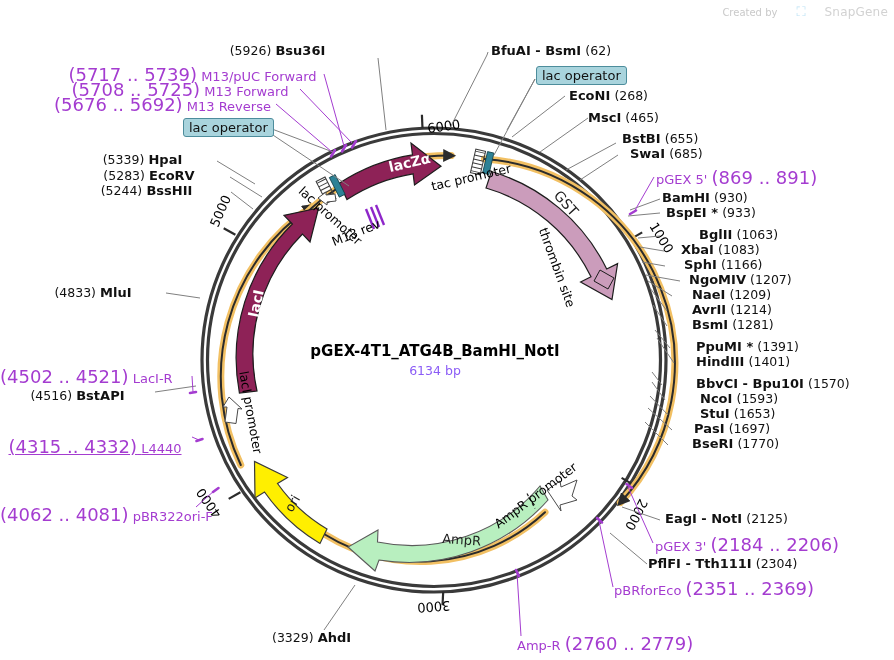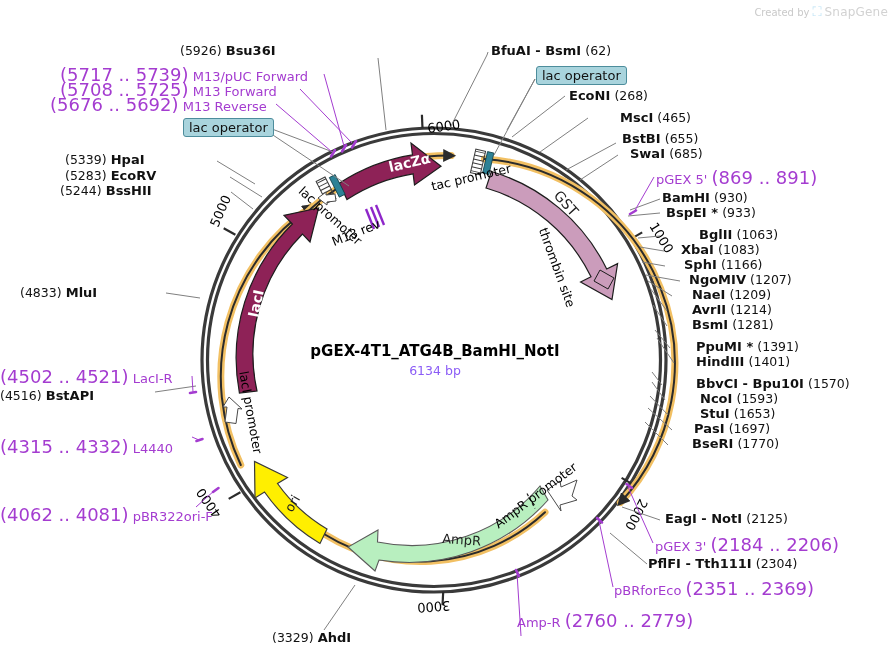"Created by" .wm { gap: 3px -> 19px }
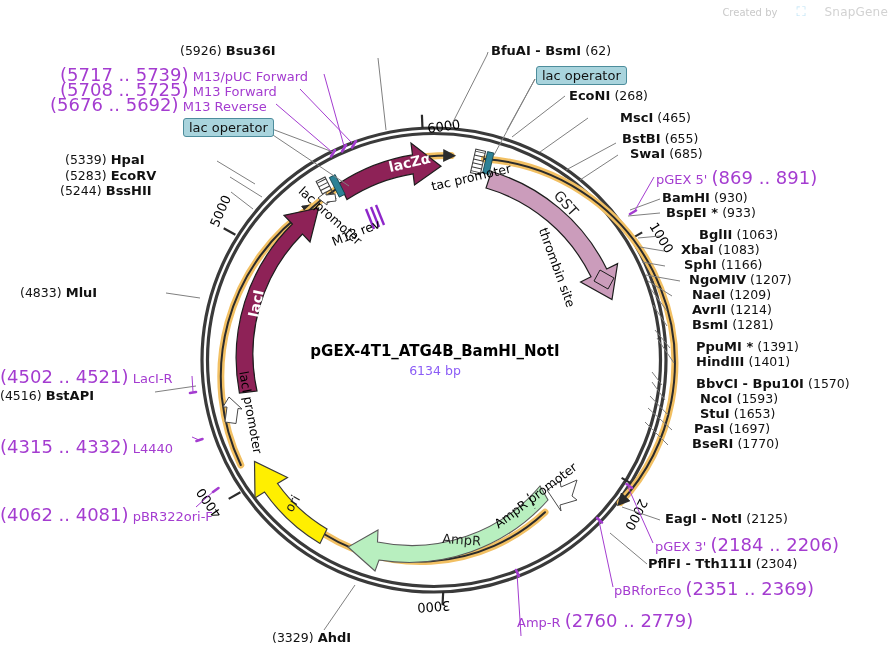"(5926) Bsu36I" .right { text-align: left -> center }
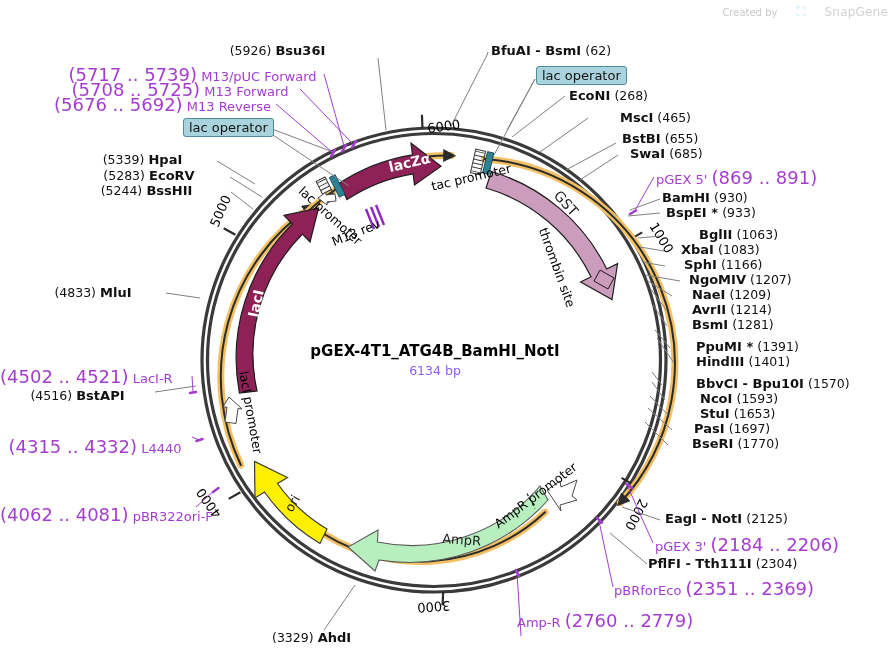"MscI (465)" div.lbl { left: 620px -> 588px }
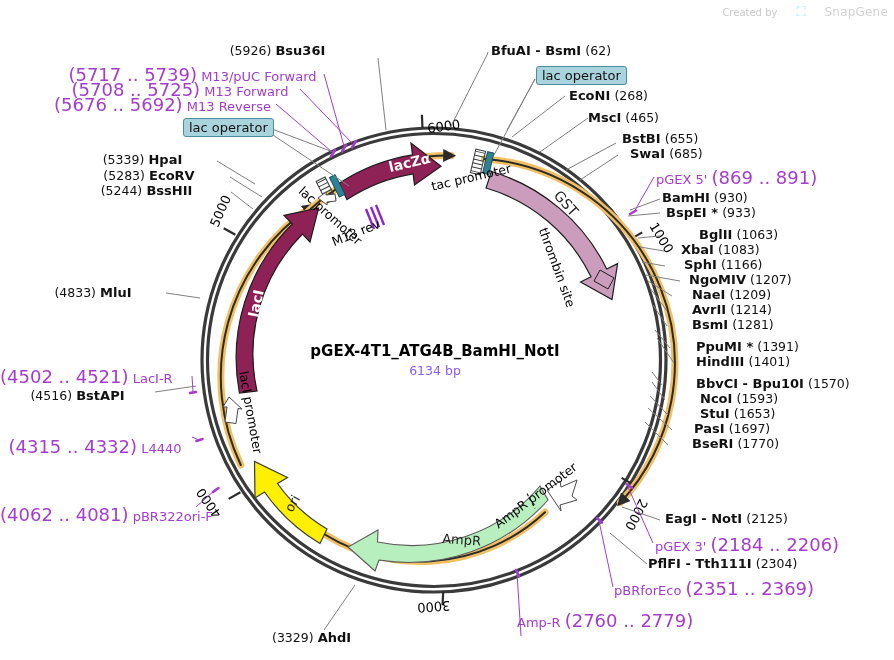"(4315 .. 4332) L4440" div.lbl { text-decoration: none -> underline }
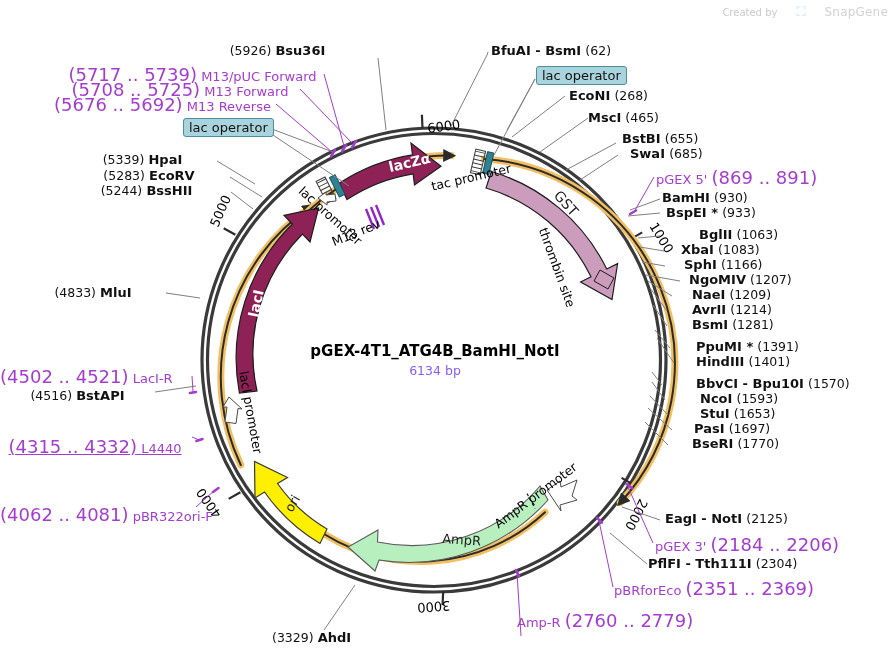"Amp-R (2760 .. 2779)" div.lbl { top: 612px -> 635px }
